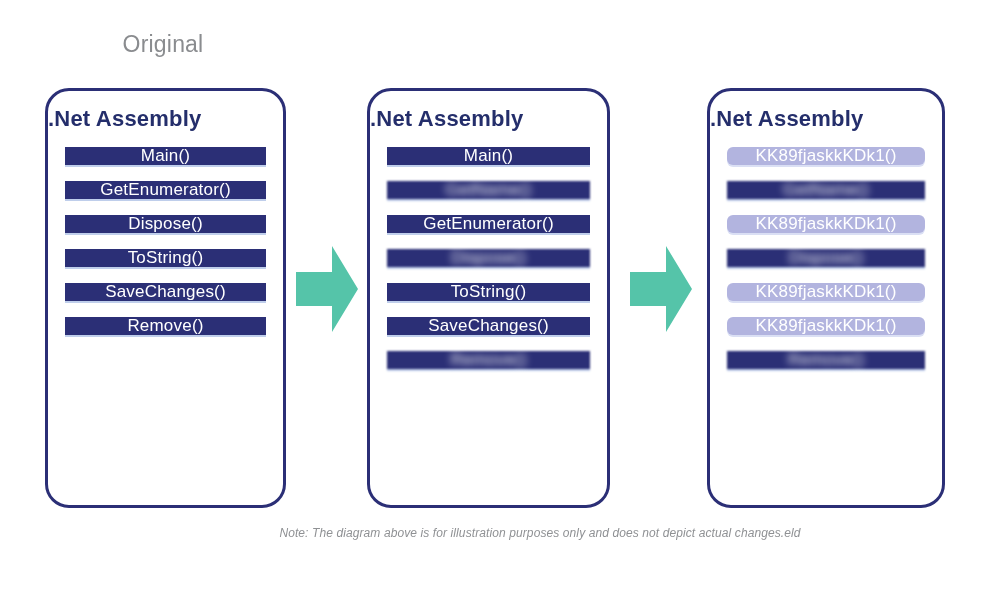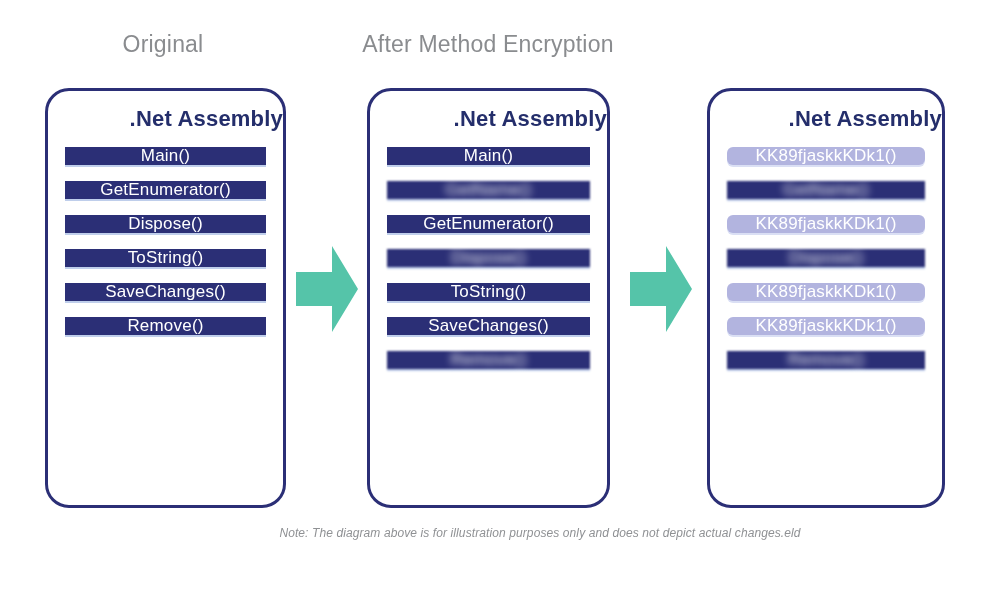"After Method Encryption" div.col-header { html: <div>After Method Encryption</div> -> none }
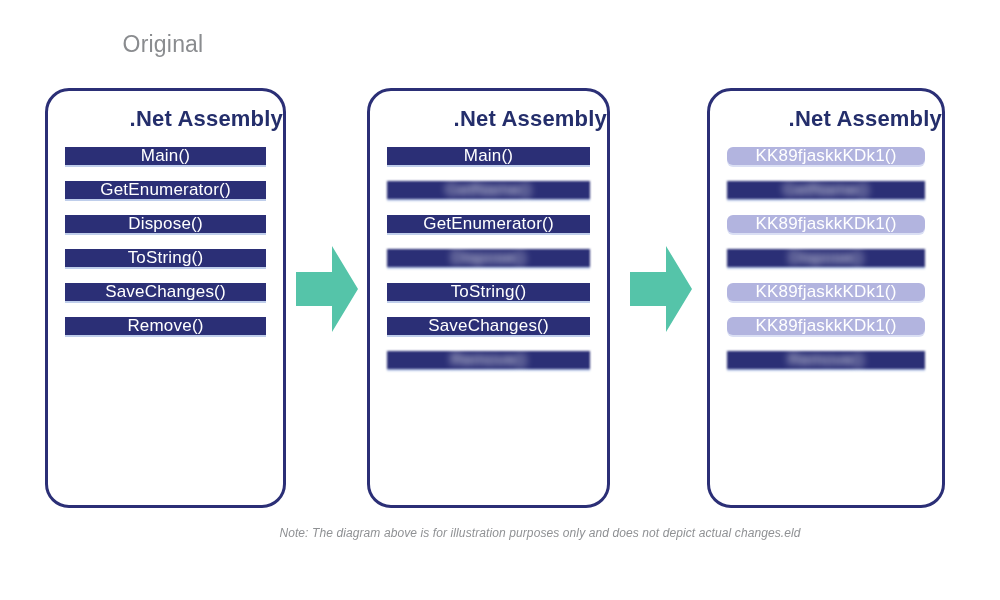".Net Assembly" .panel-title { text-align: right -> left }
